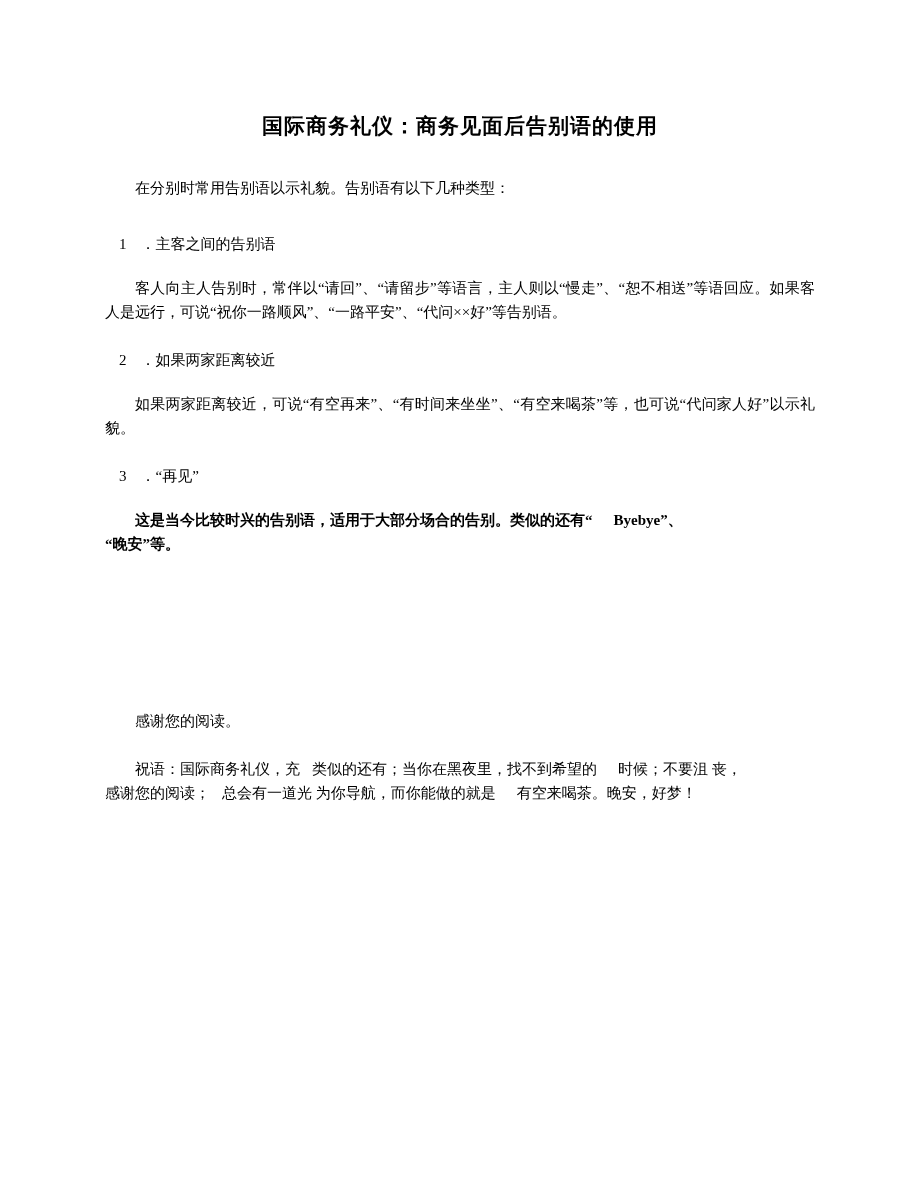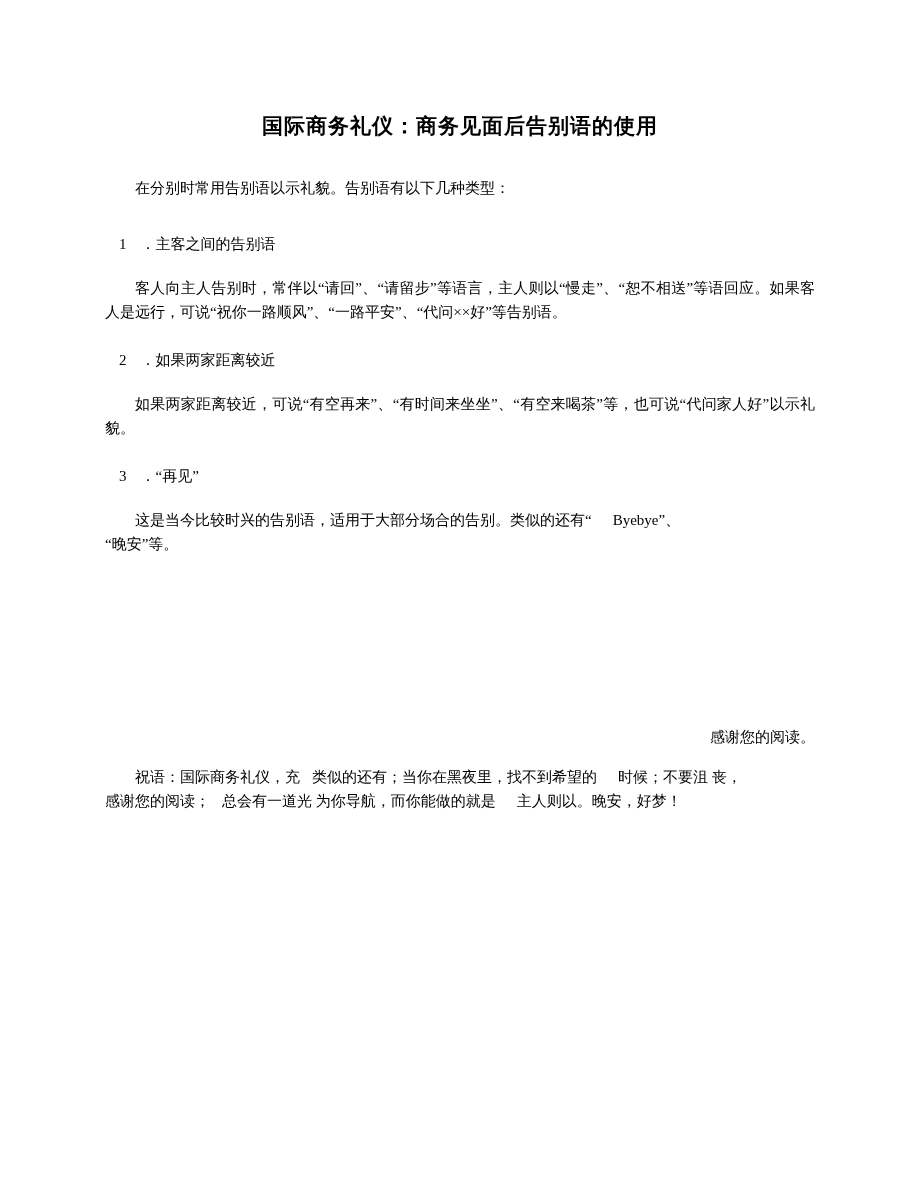"这是当今比较时兴的告别语，适用于大部分场合的告别。类似的还有“ Byebye”、" .paragraph-last { font-weight: none -> bold; margin-bottom: 24px -> 8px }
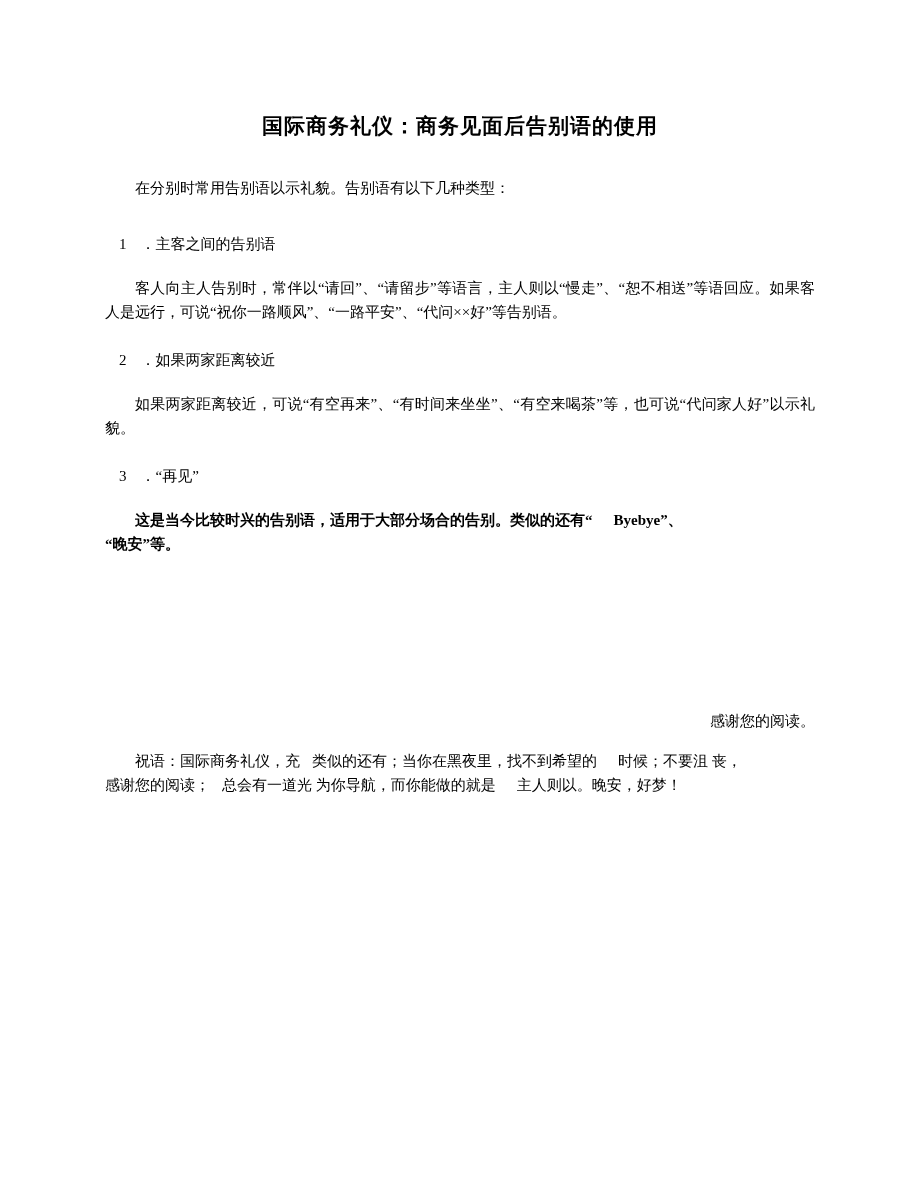"感谢您的阅读。" .thanks { margin-bottom: 16px -> 24px; text-align: right -> none }
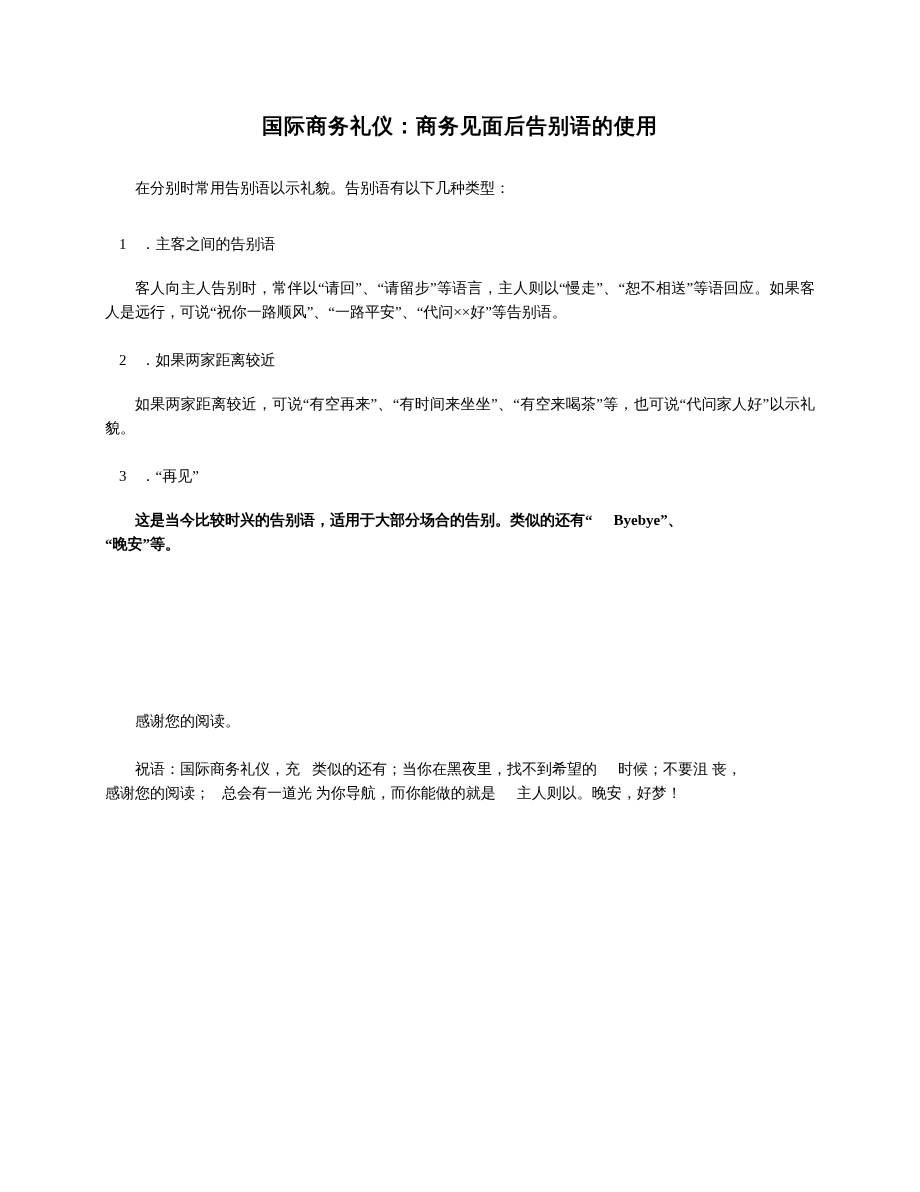"主人则以。晚安，好梦！" span { text: 主人则以 -> 有空来喝茶 }
